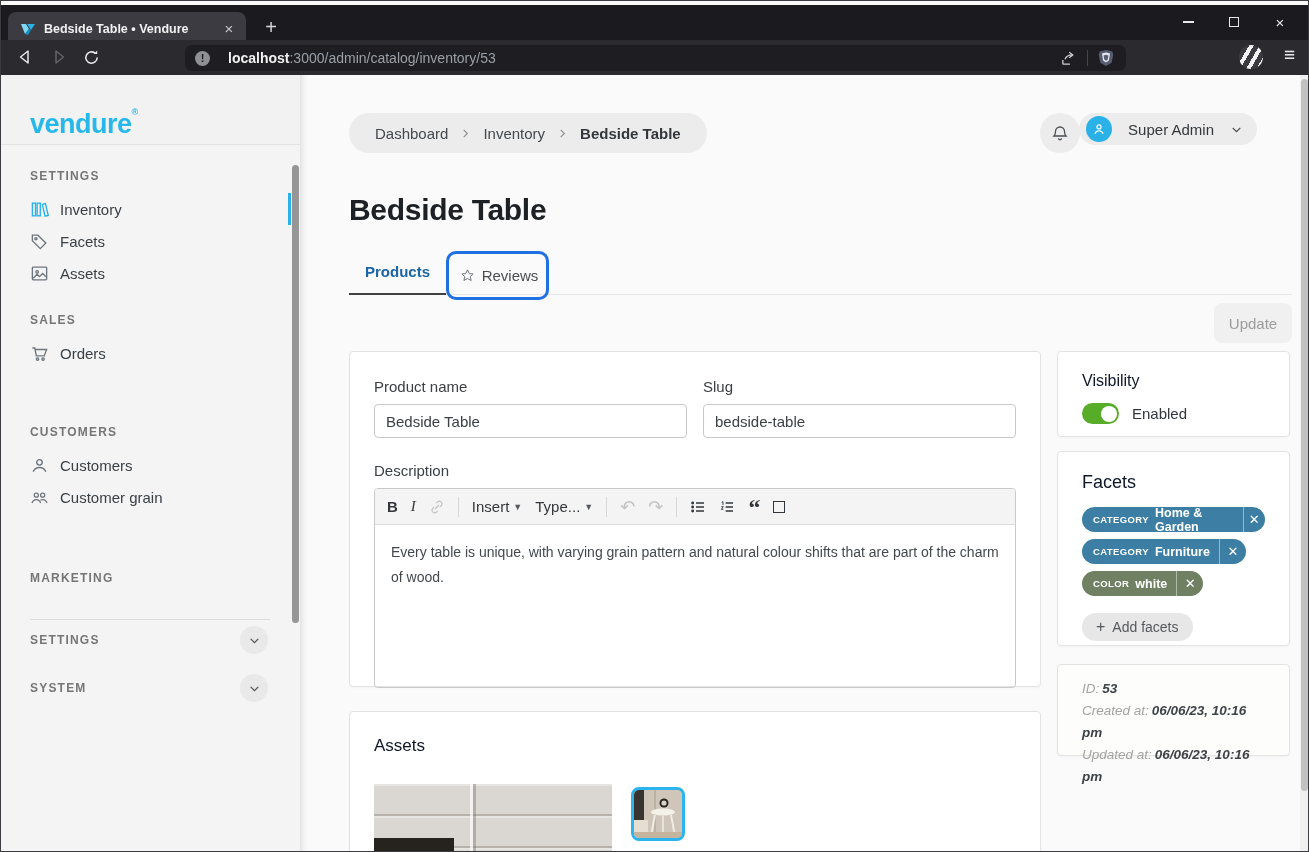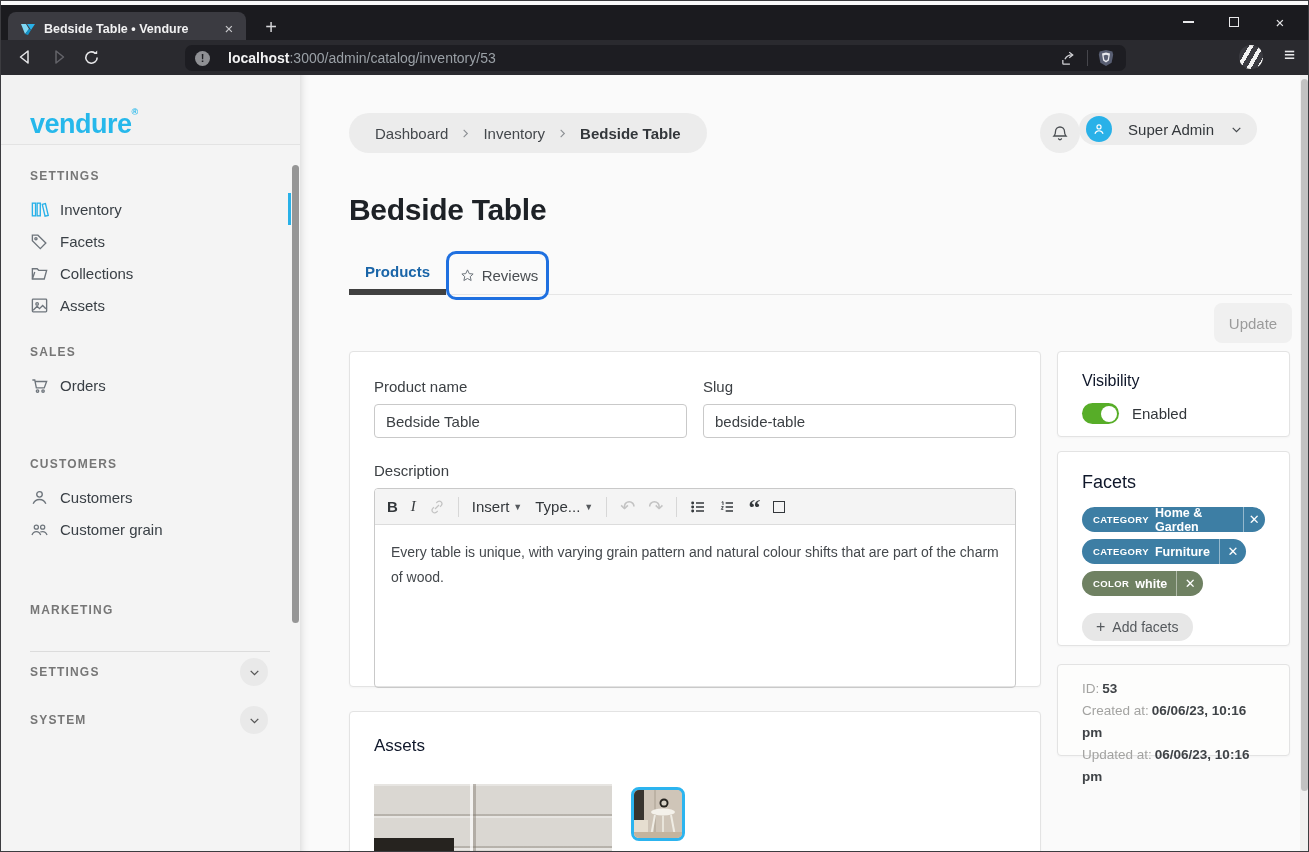"Collections" div.nav-item { html: <div> <span> <svg> <path></path> <path></path> </svg> </span> <span>Collections</span> </div> -> none }
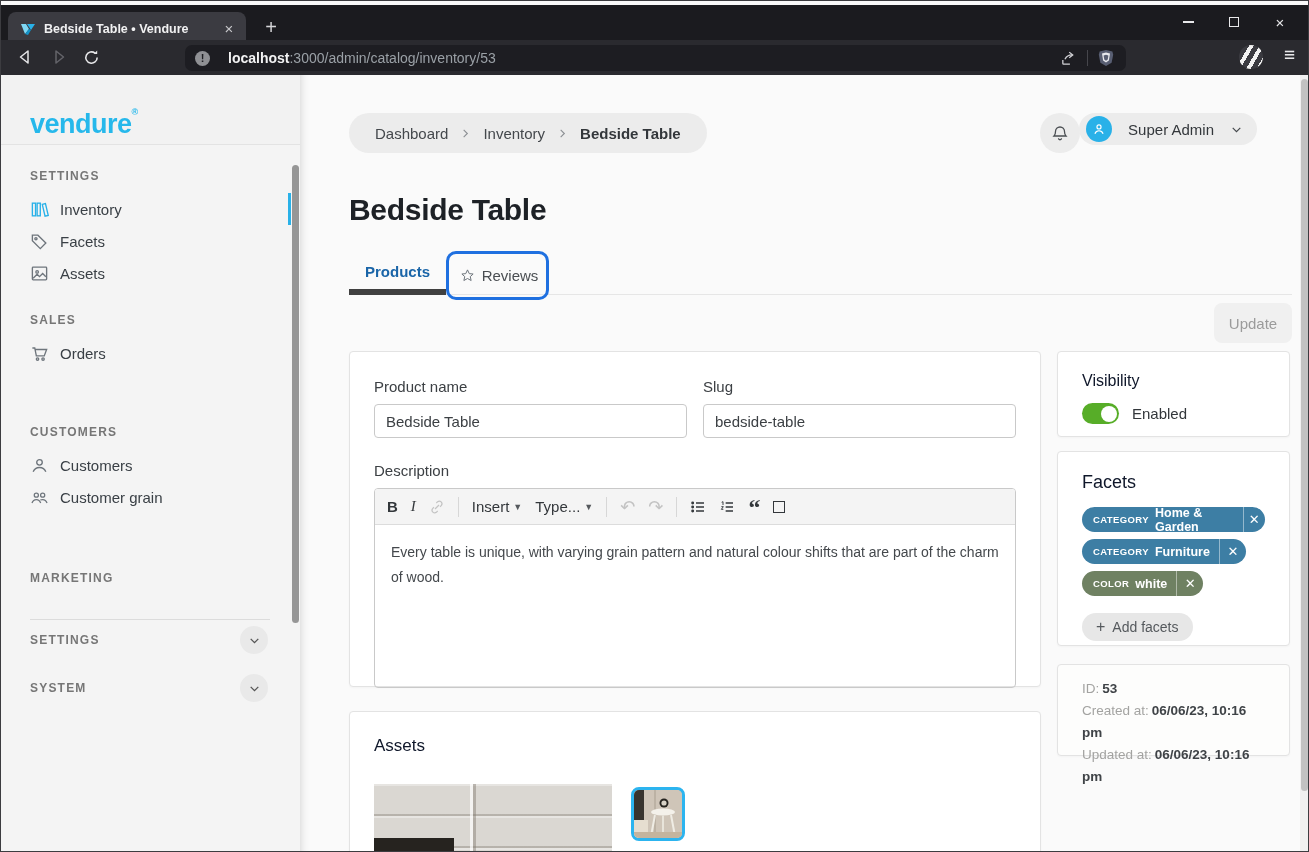"Products" .tab-products { border-bottom: 6px solid #404040 -> 2px solid #404040 }
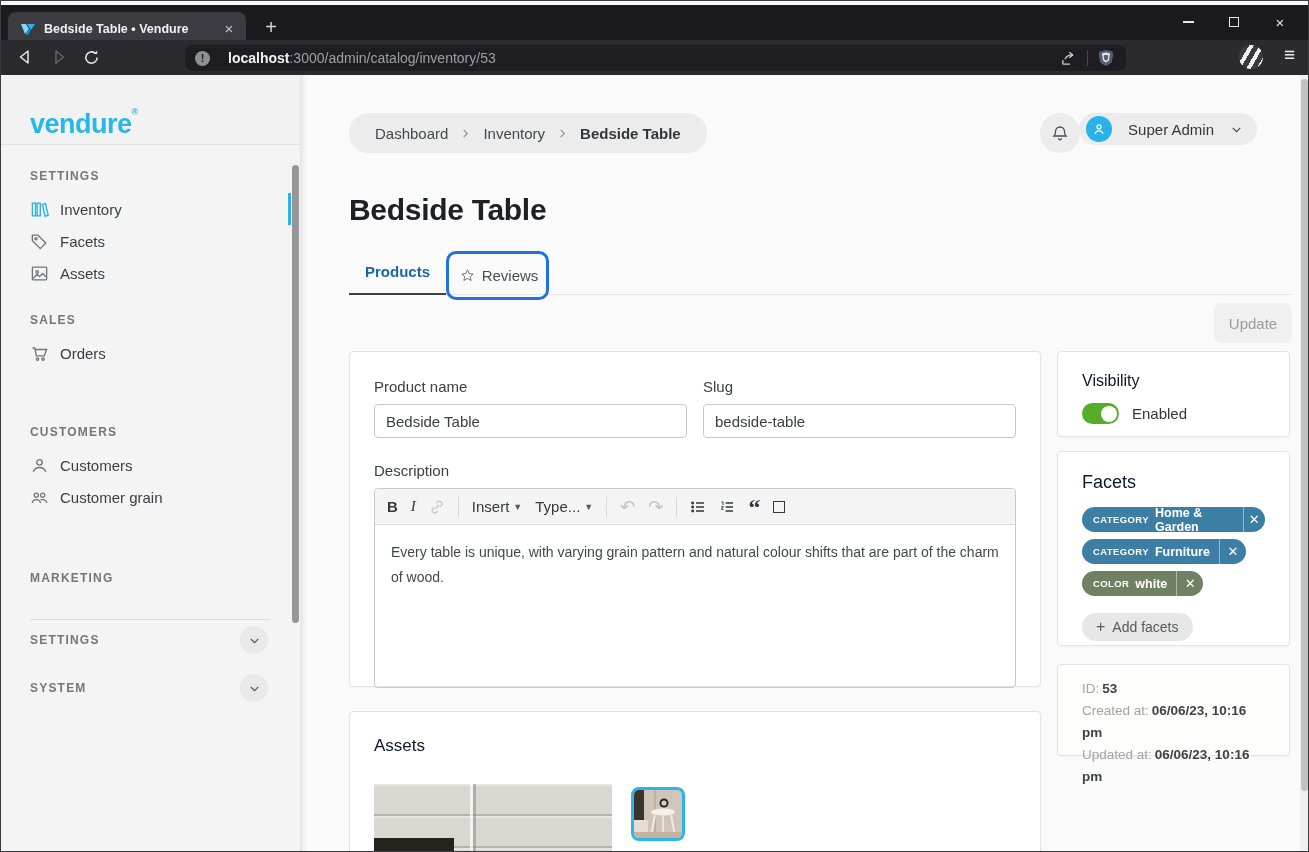"ID: 53" .meta-row { font-style: none -> italic }
